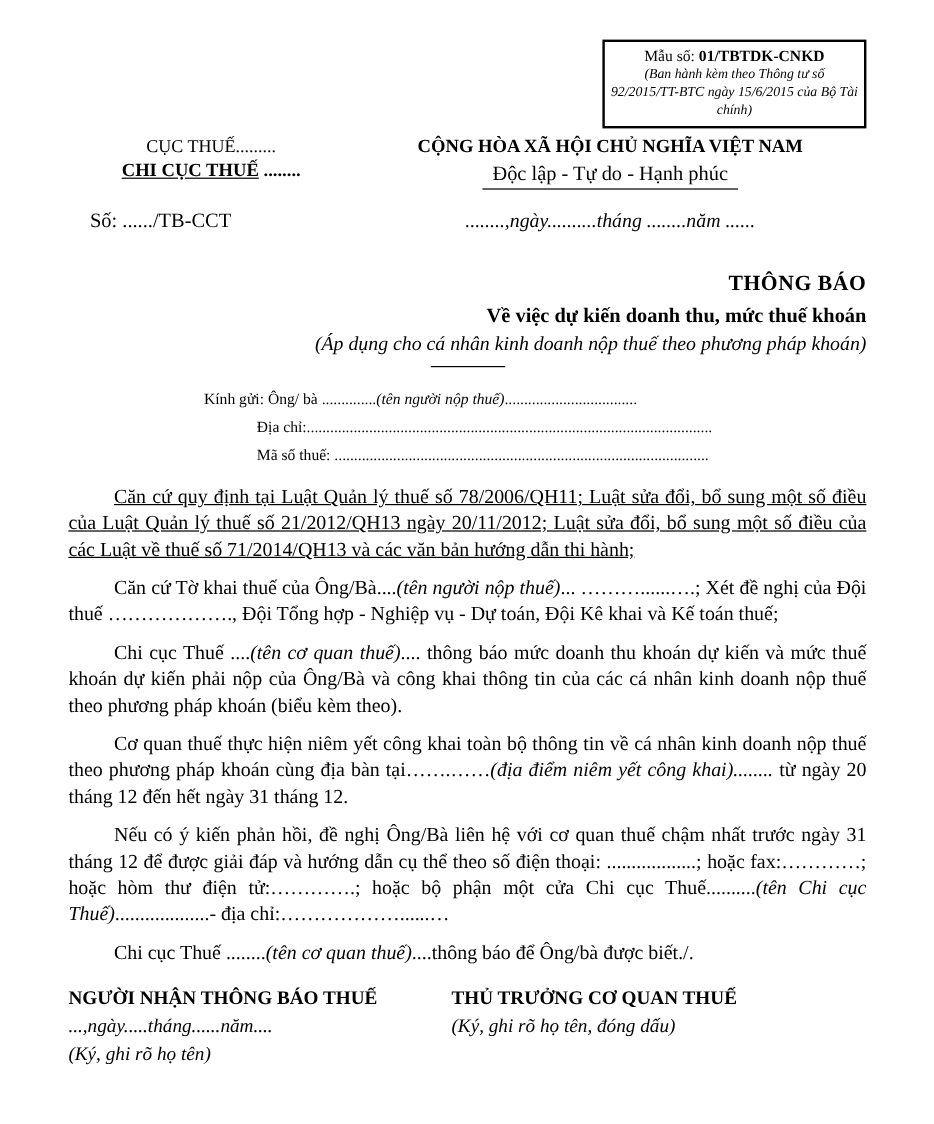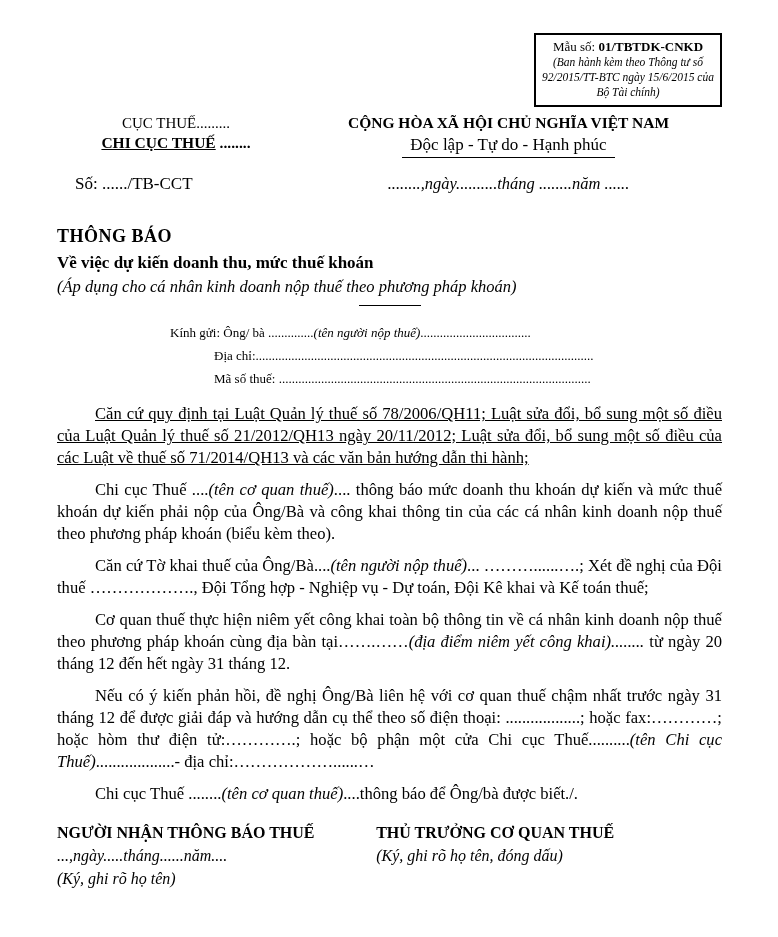"Mẫu số: 01/TBTDK-CNKD" .form-box { width: 188px -> 220px }
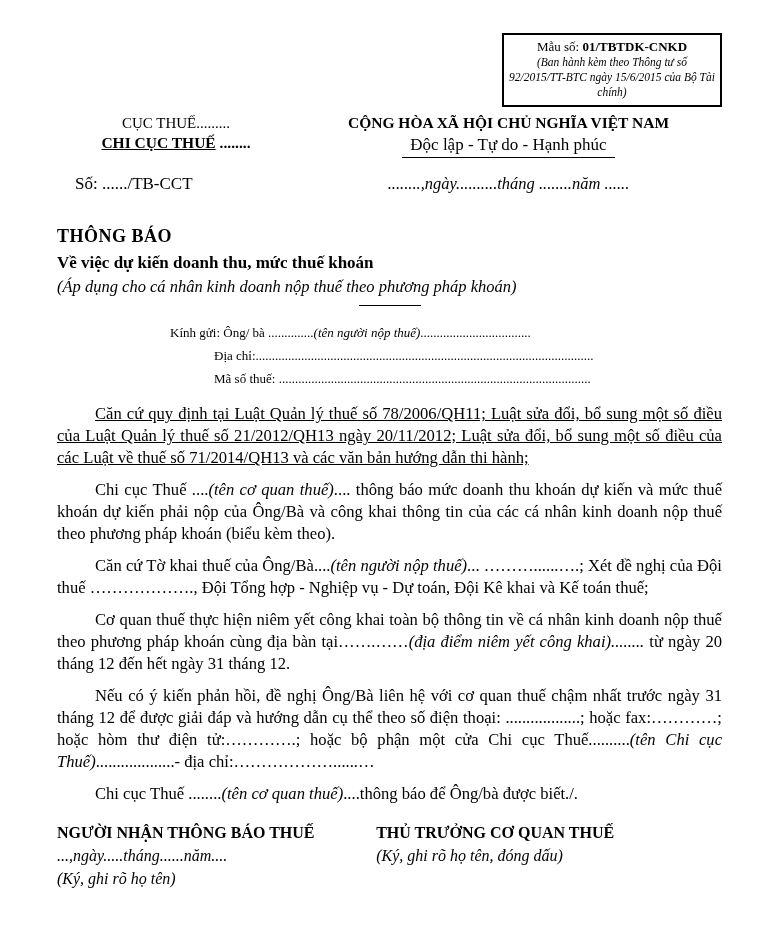"THÔNG BÁO" .title-block { text-align: left -> right }
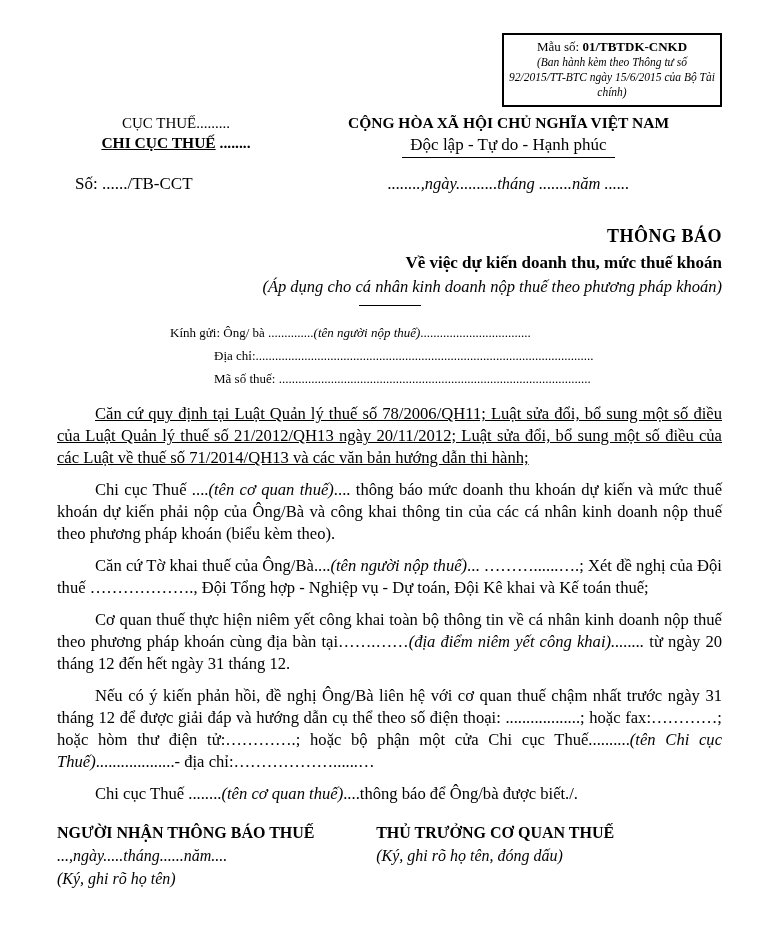"Chi cục Thuế ....(tên cơ" p { order: before "Căn cứ Tờ khai thuế" -> after "Căn cứ Tờ khai thuế" }
